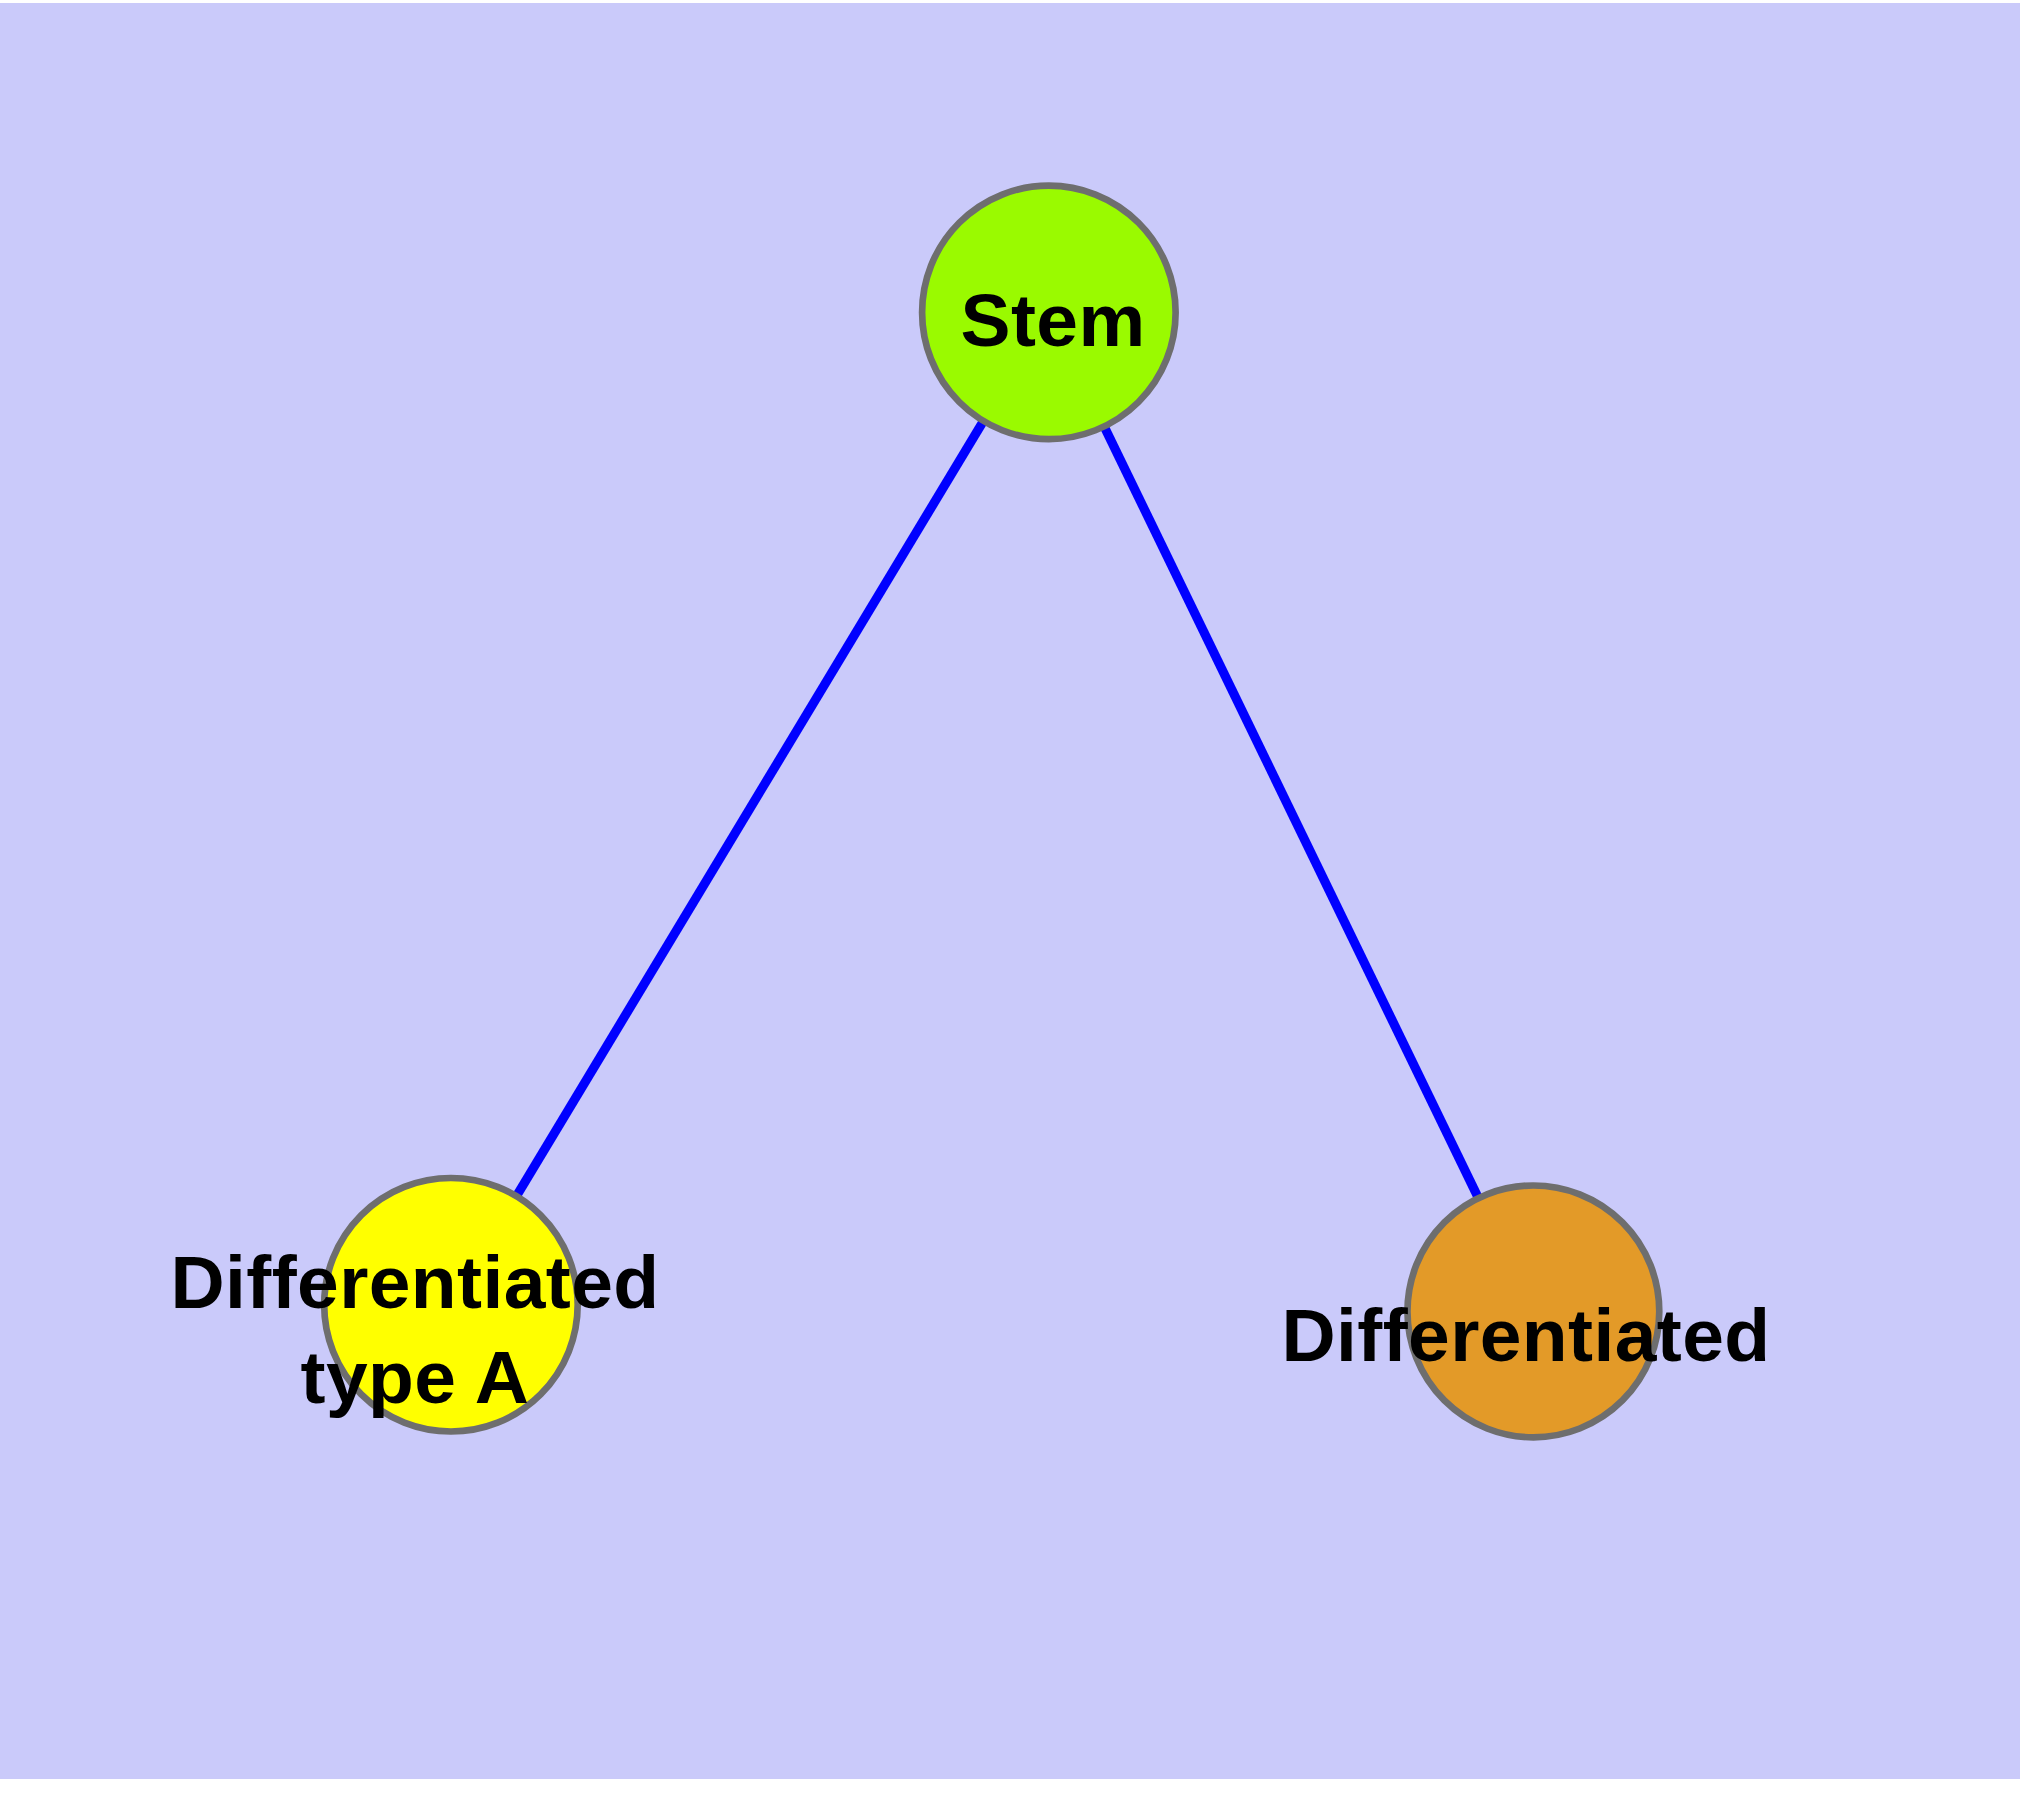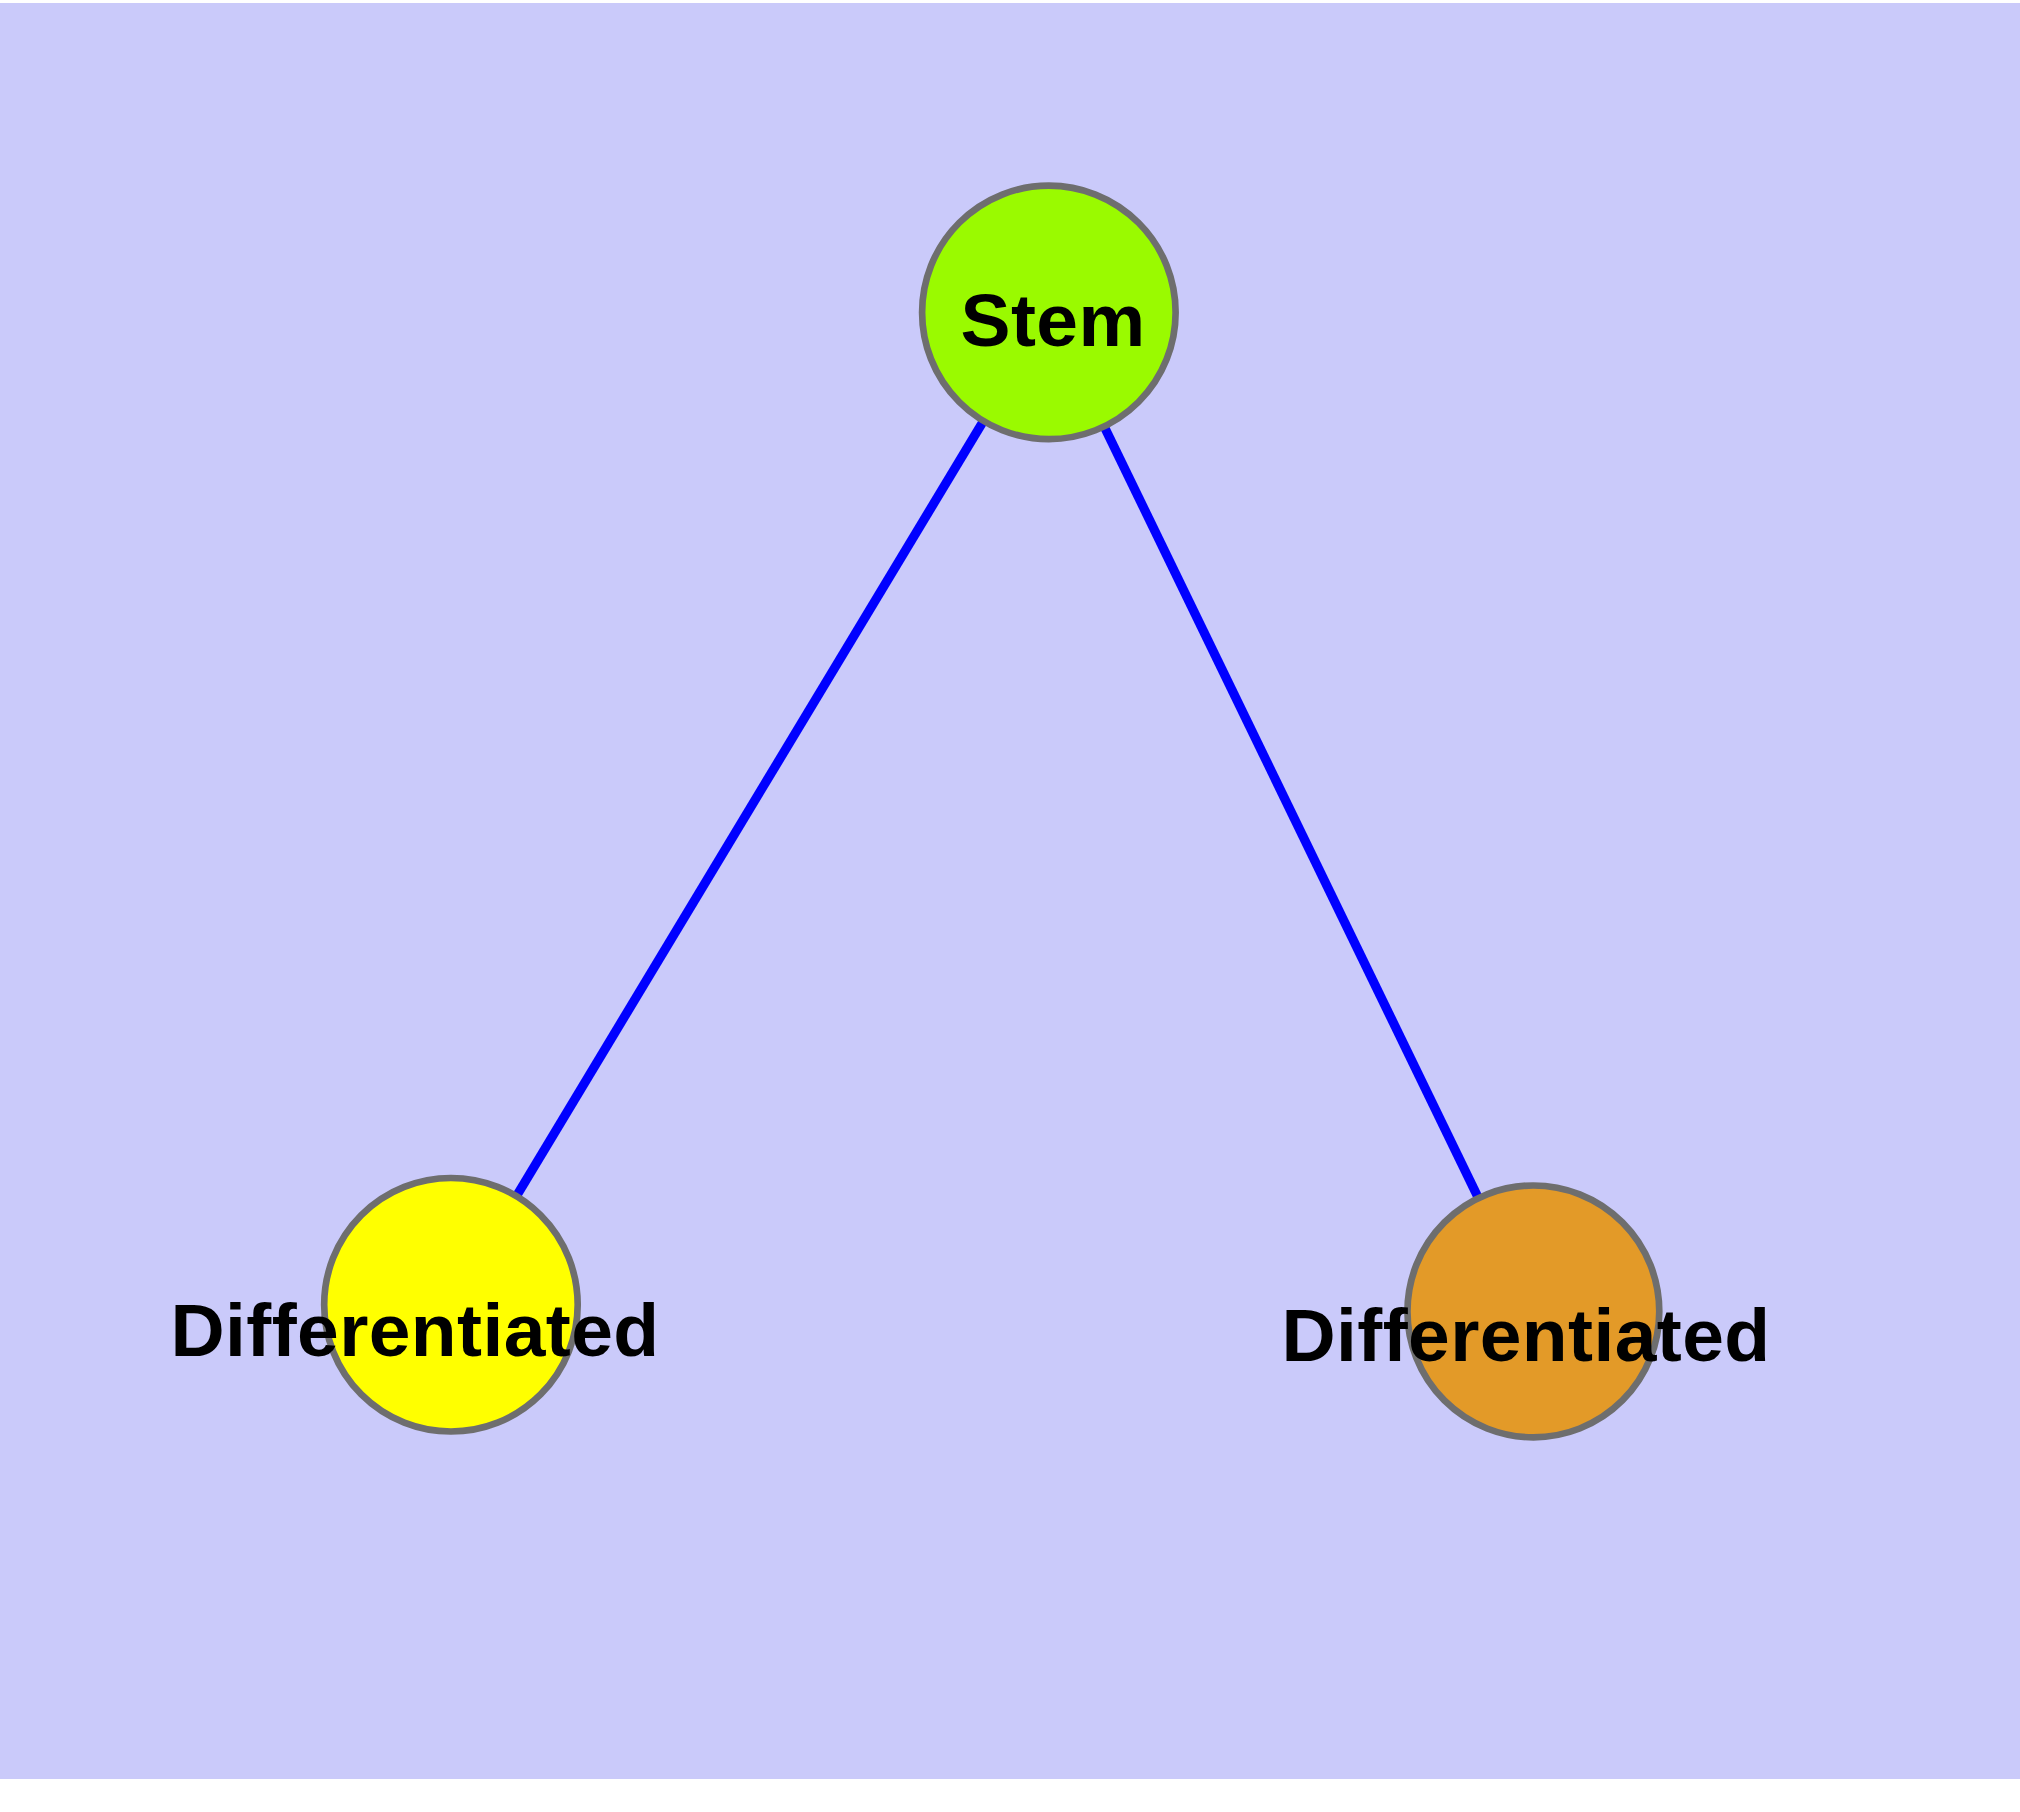"type A" div { html: none -> <div>type A</div> }
